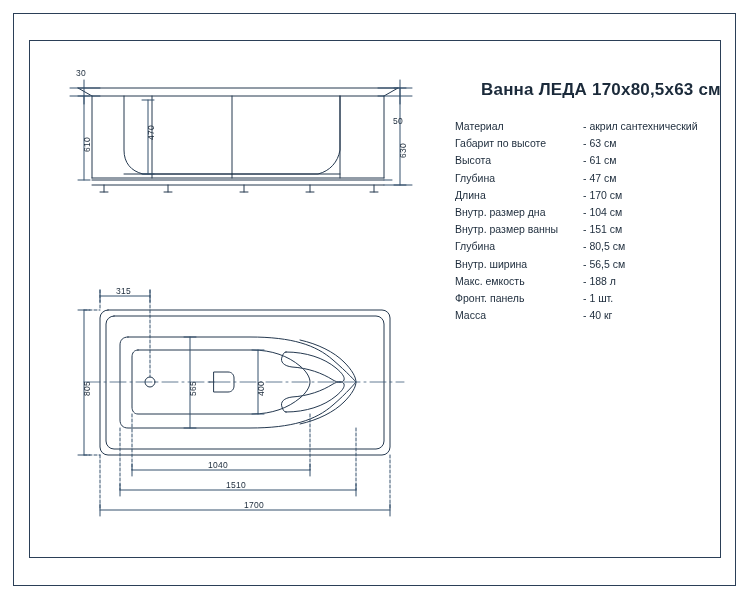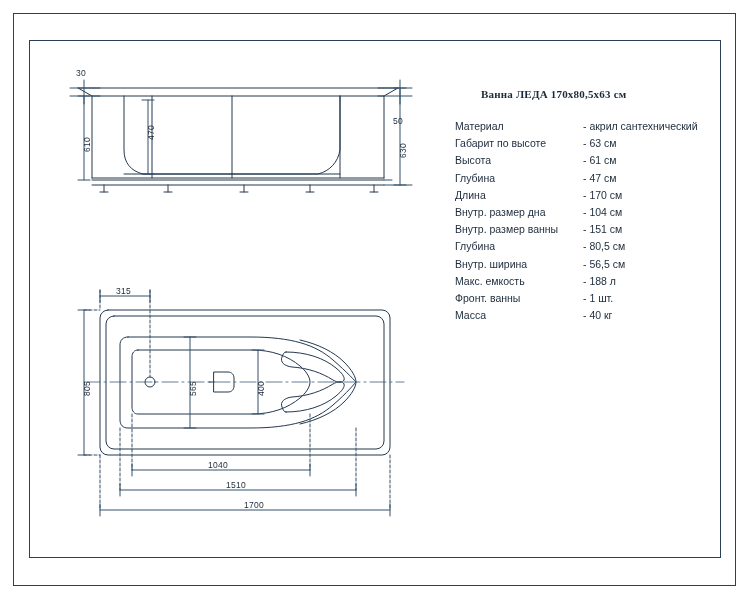"Ванна ЛЕДА 170x80,5x63 см" .spec-title { font-family: Liberation Serif, serif -> none; font-size: 11px -> 17px; margin: 16px 0 20px 26px -> 8px 0 20px 26px }
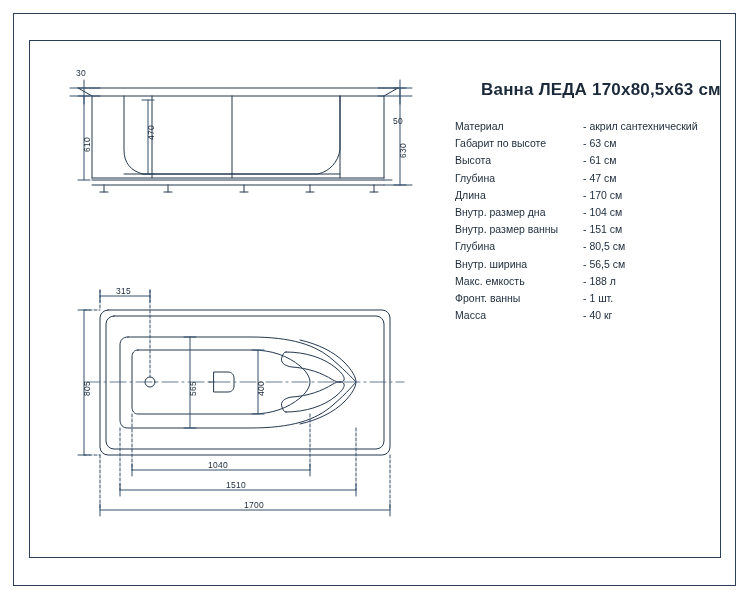"Фронт. ванны" td.label { text: ванны -> панель }
